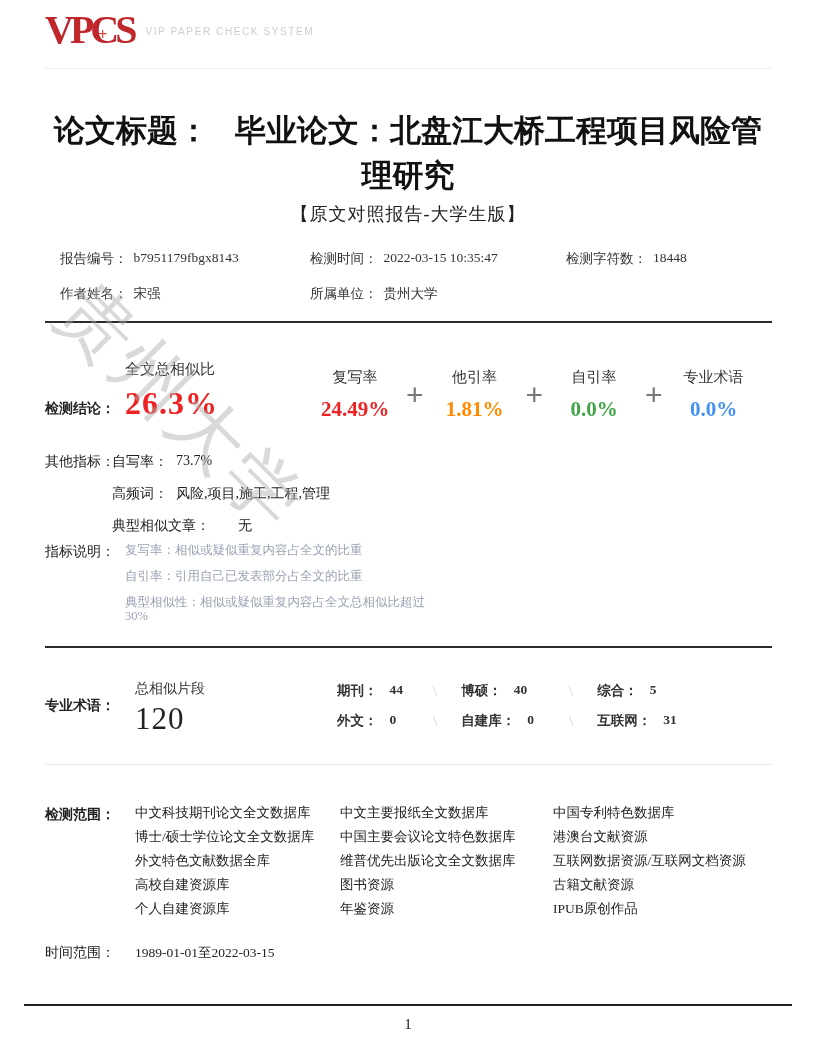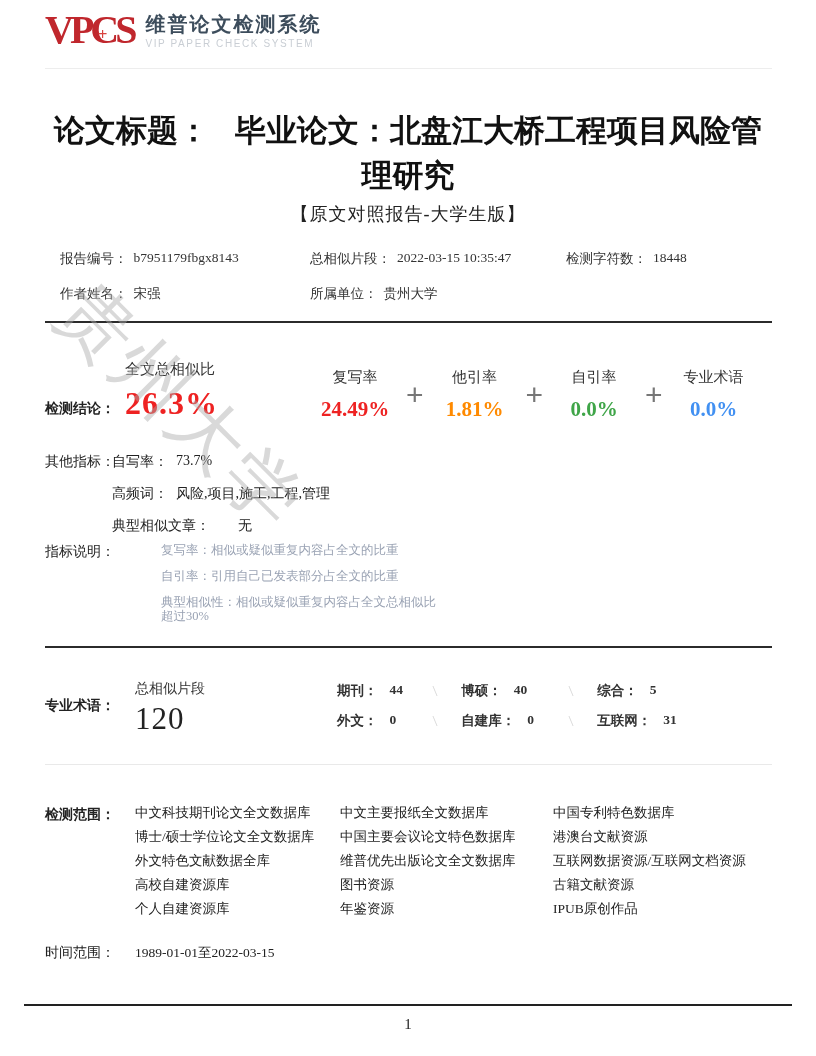"维普论文检测系统" div.brand-cn { html: <div>维普论文检测系统</div> -> none }
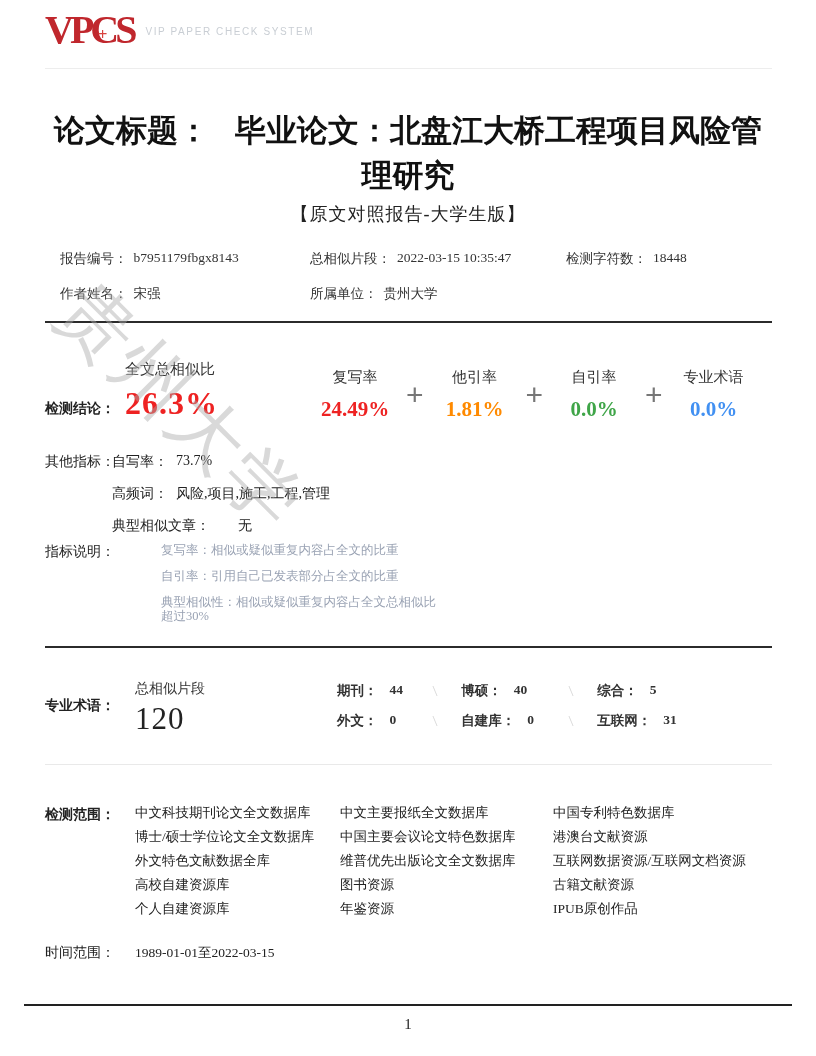"总相似片段：" span.ri-label { text: 总相似片段 -> 检测时间 }
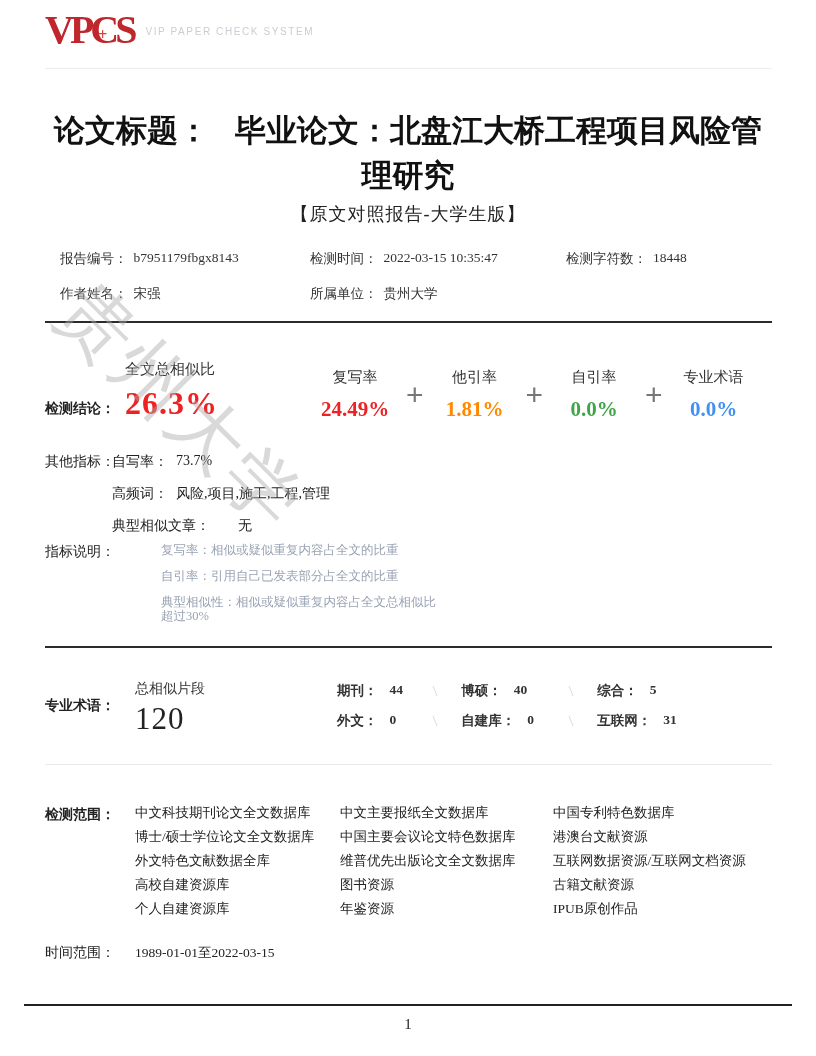"复写率：相似或疑似重复内容占全文的比重" .note-line { margin-left: 36px -> none }
